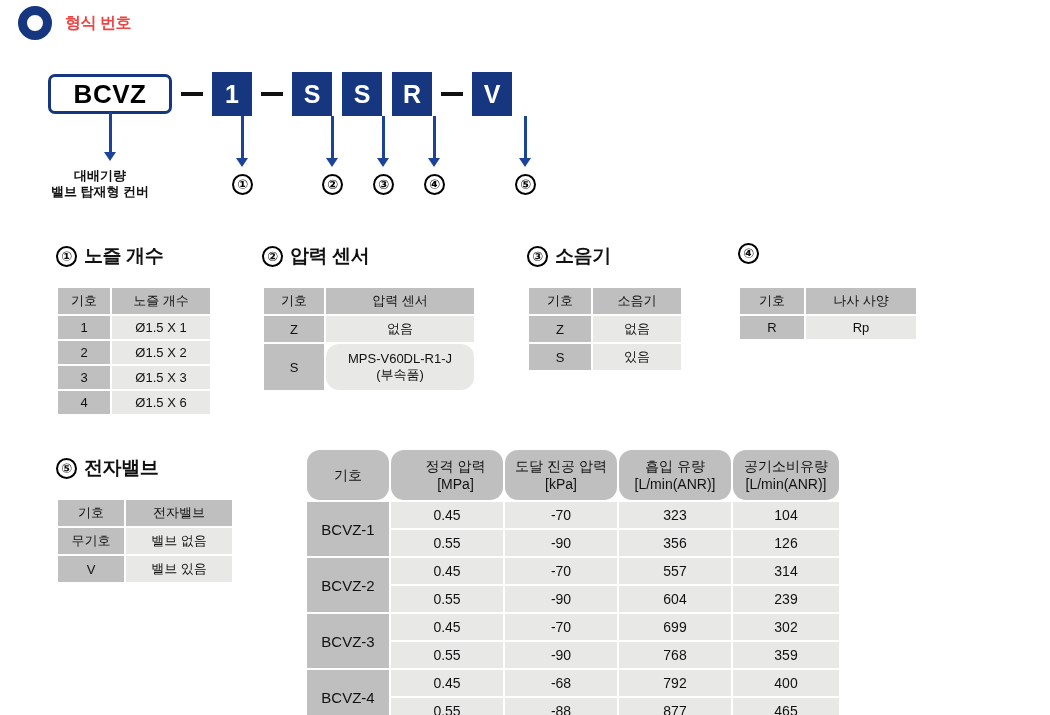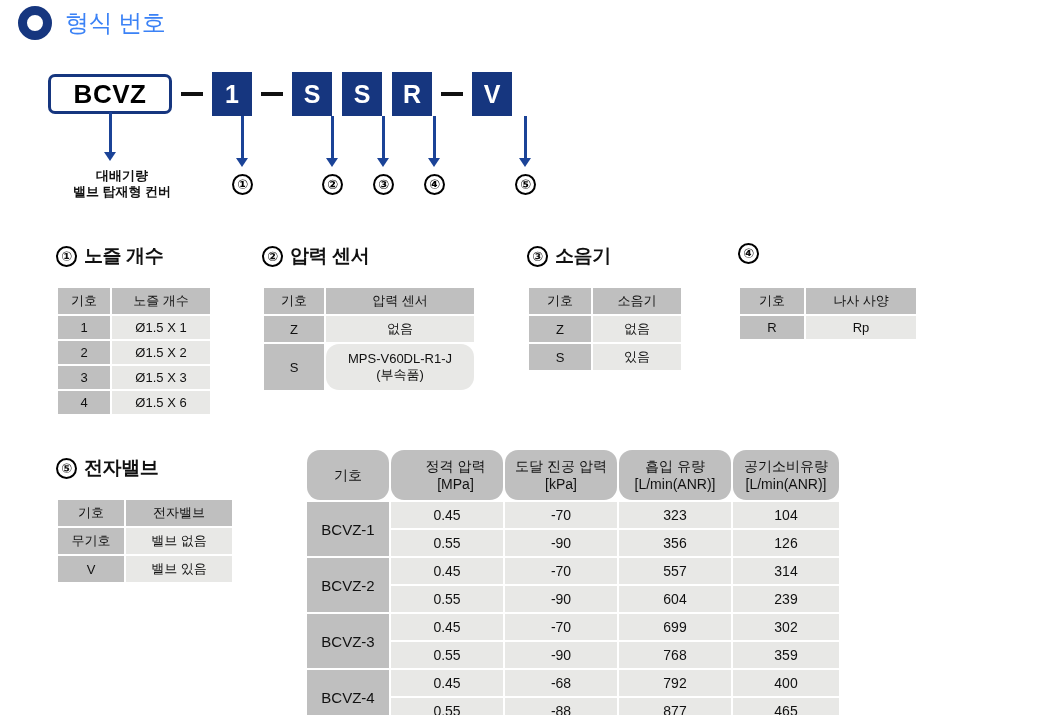"형식 번호" .page-title { color: #3b82f6 -> #ef4444; font-size: 24px -> 16px; font-weight: normal -> bold }
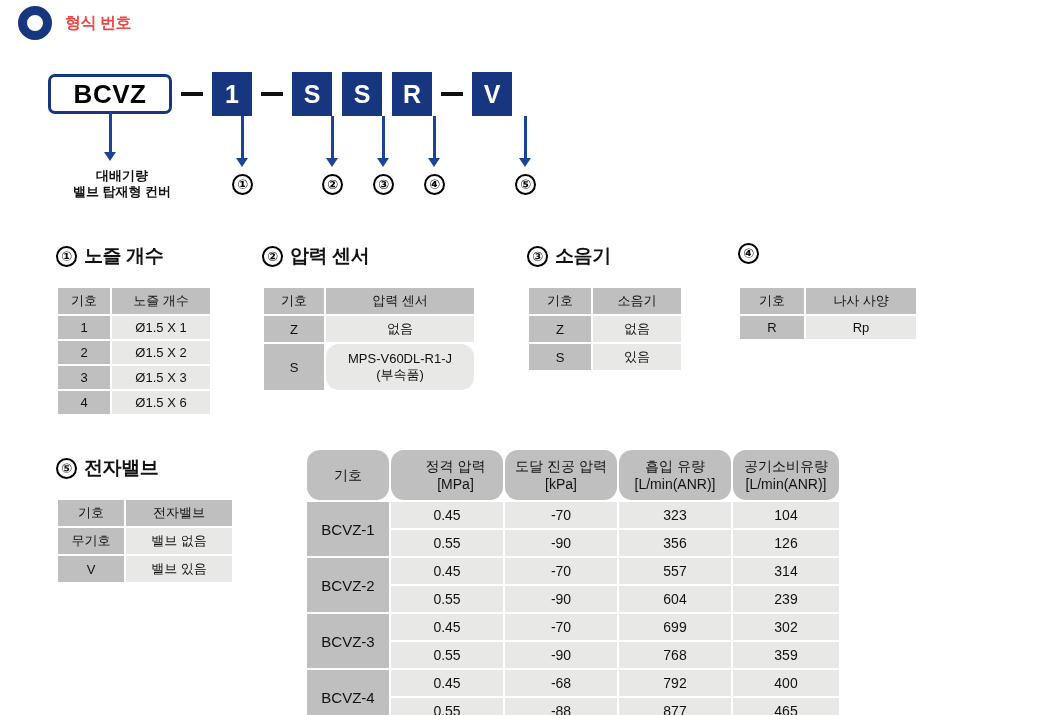"대배기량" div.lead-label { left: 22px -> 0 }
